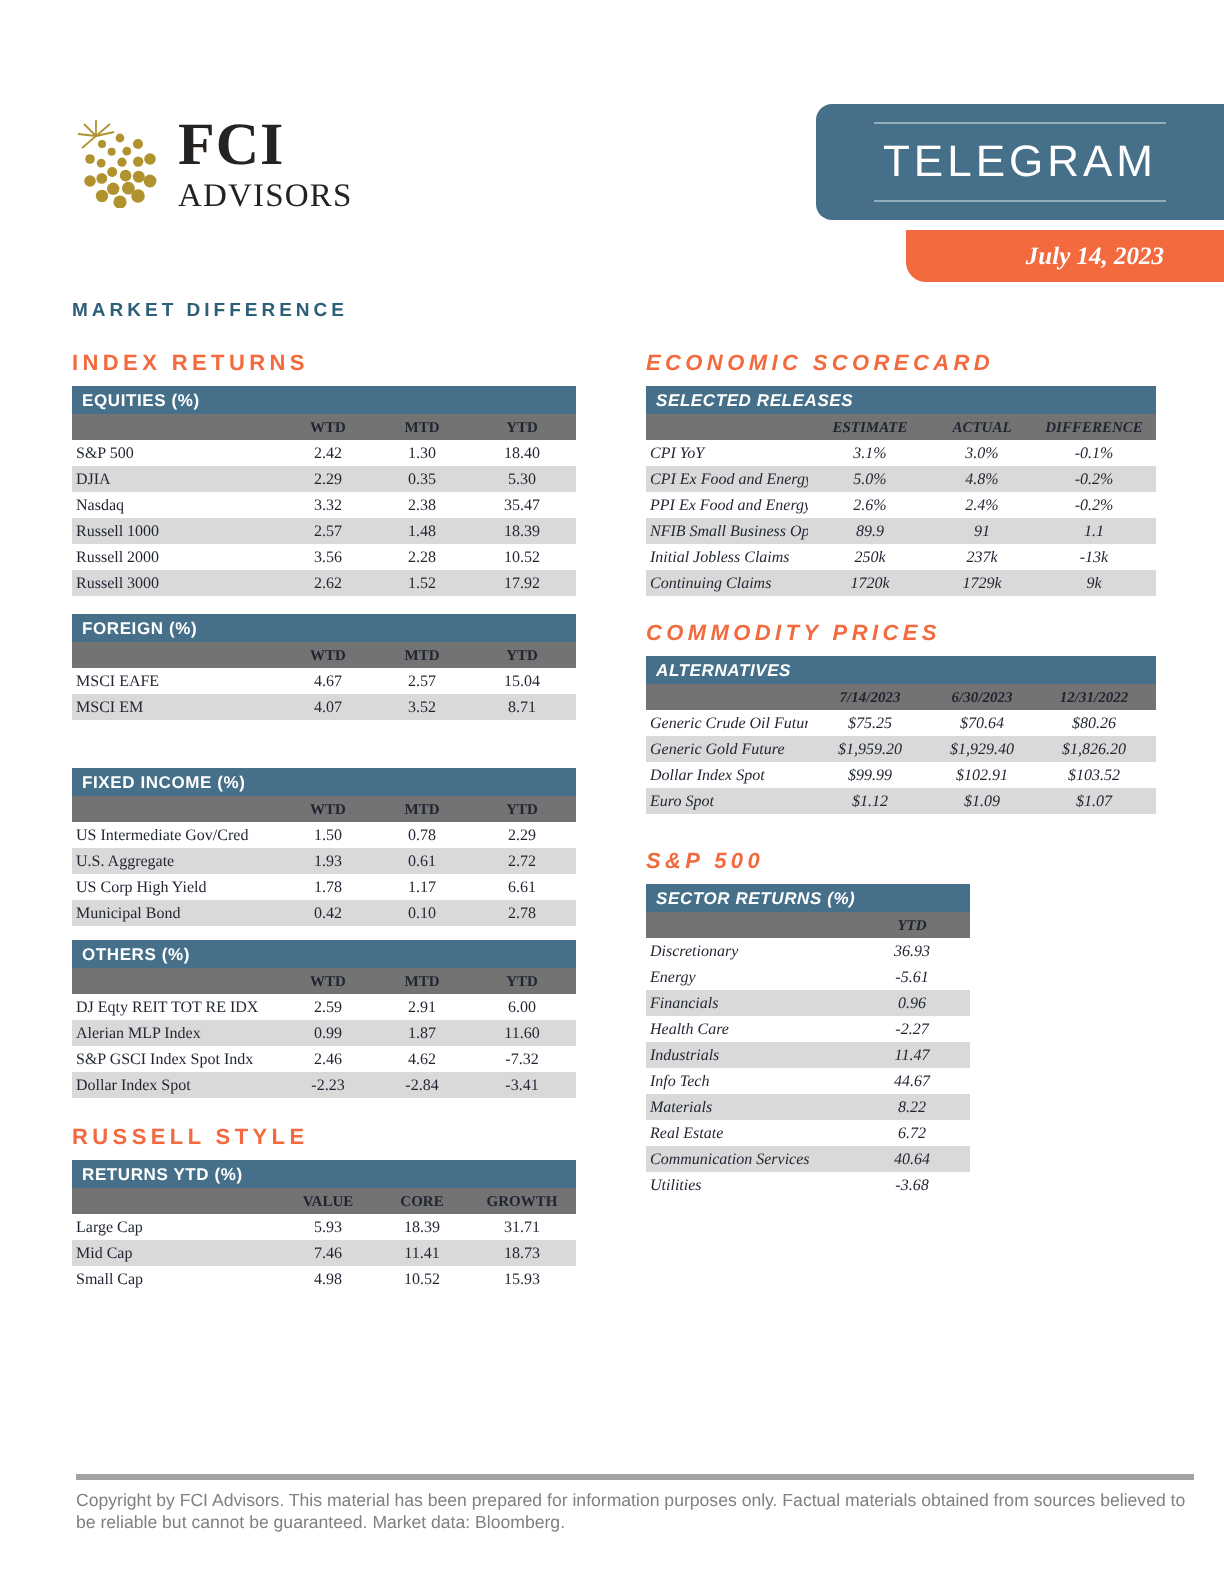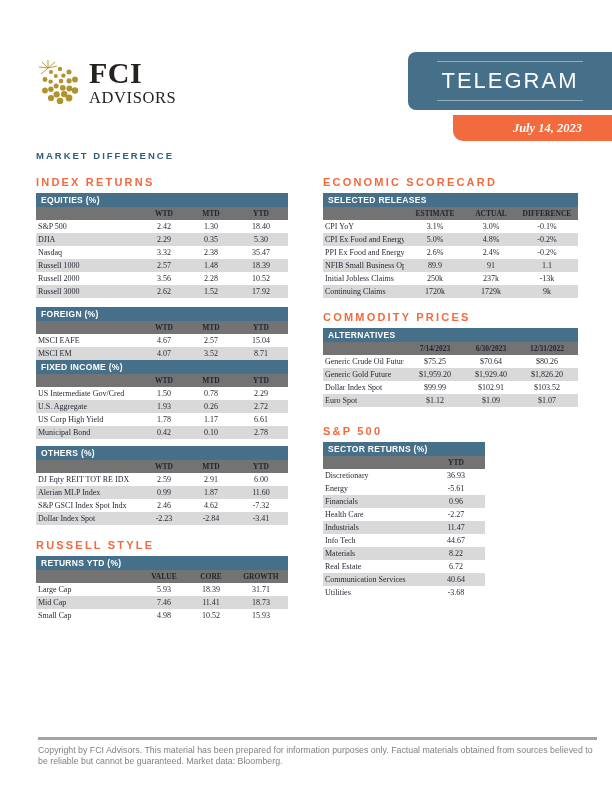"ECONOMIC SCORECARD" .col-right { font-style: none -> italic }
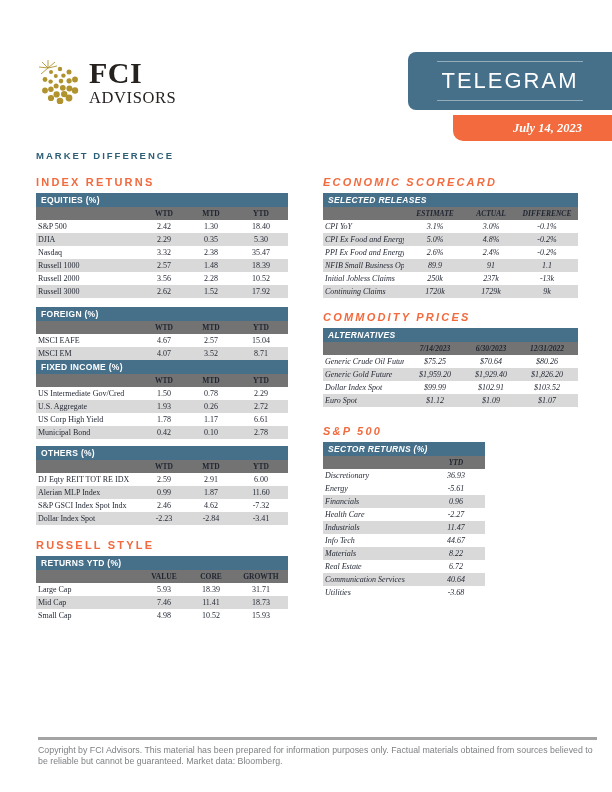"FIXED INCOME (%)" .mt8 { margin-top: 0 -> 24px }
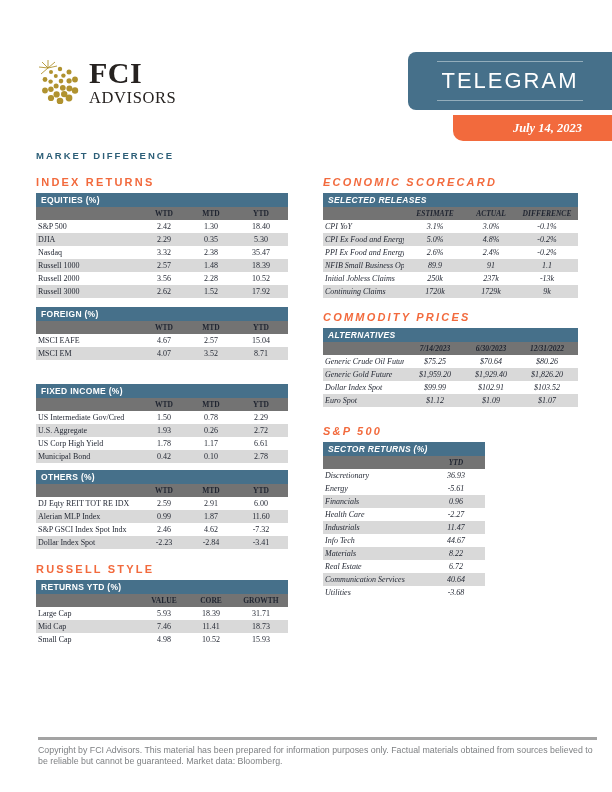"0.26" span.val { text: 0.26 -> 0.61 }
